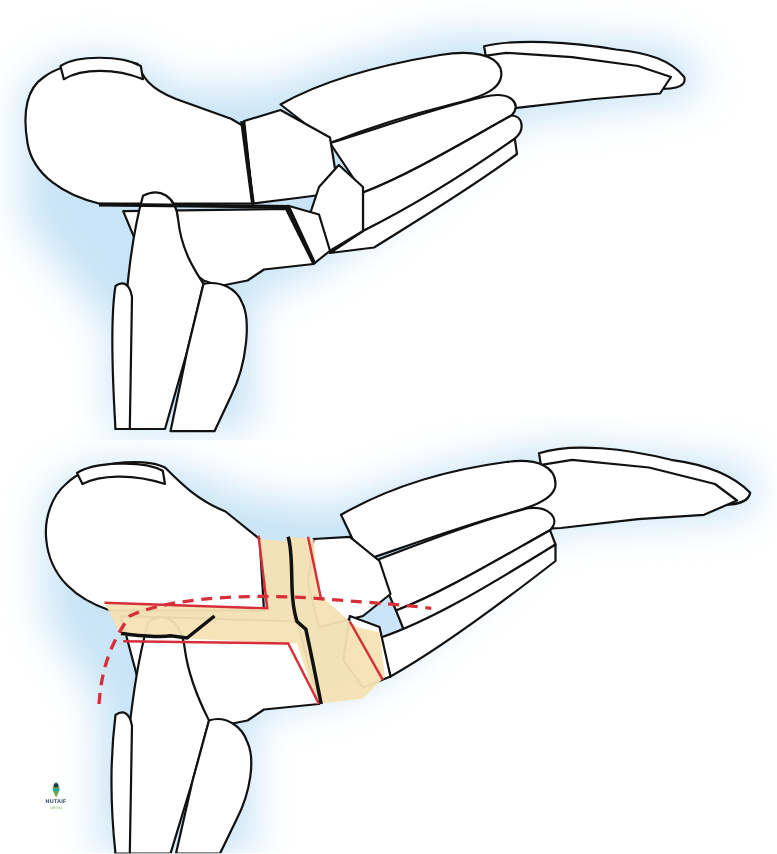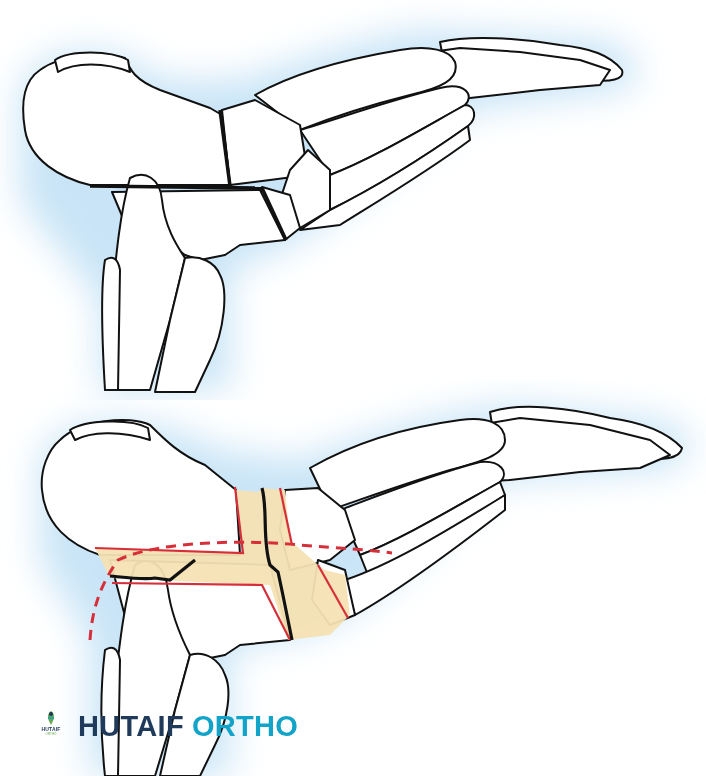"HUTAIF ORTHO" div.brand-text { html: <div> <span>HUTAIF</span><span>ORTHO</span> </div> -> none }
